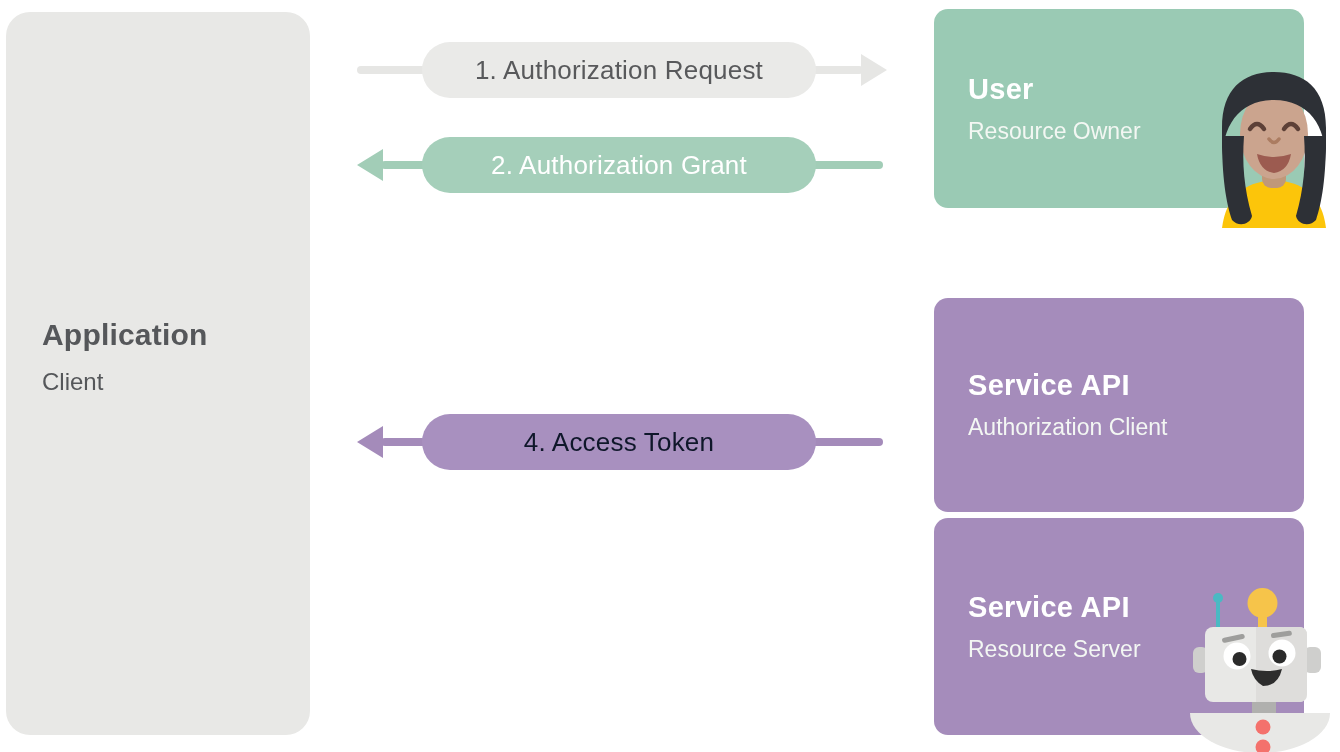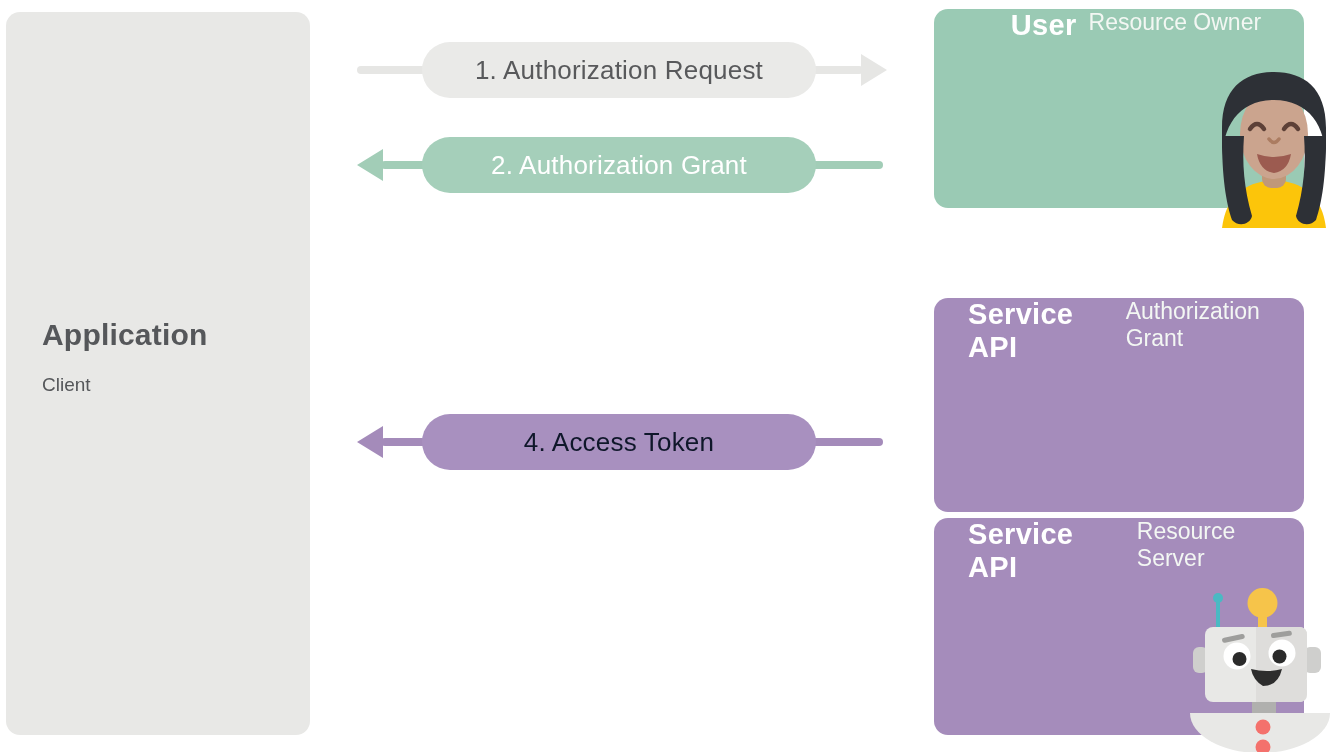"User" .actor-box { flex-direction: row -> column }
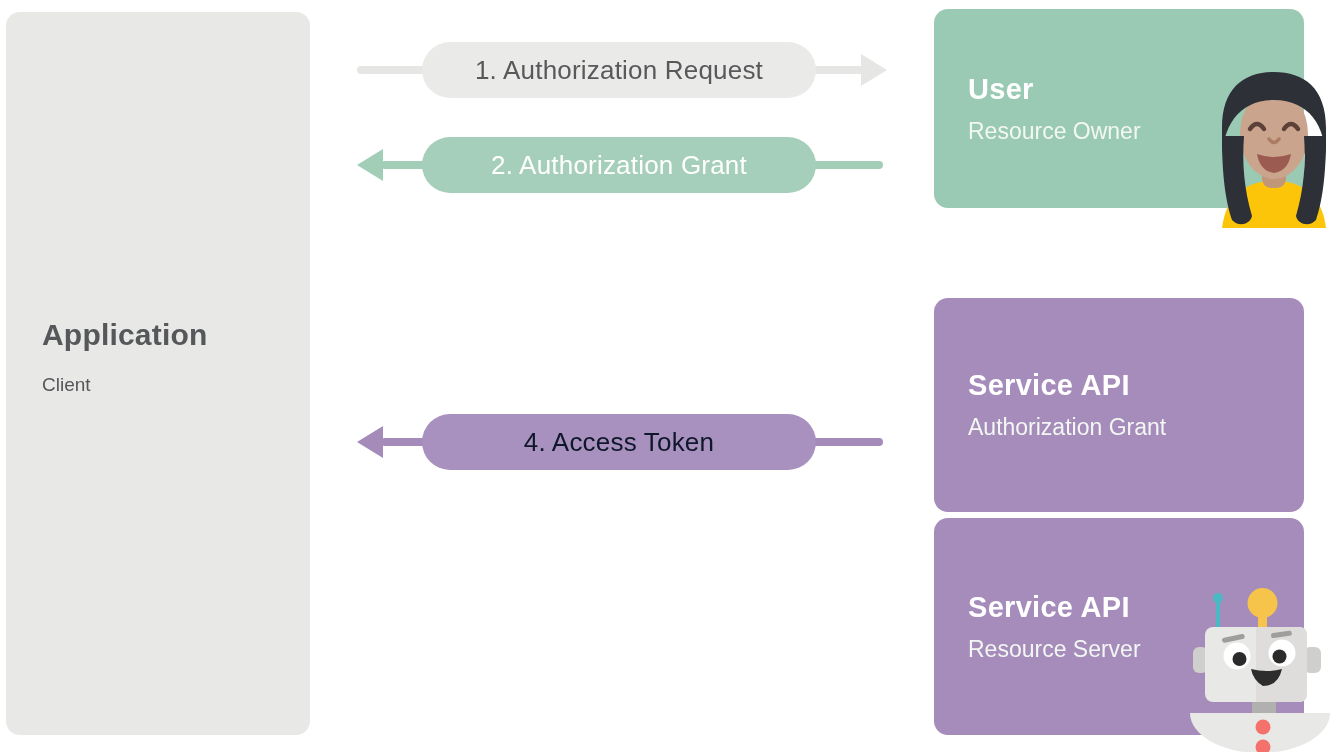"Application" .app-box { border-radius: 14px -> 24px }
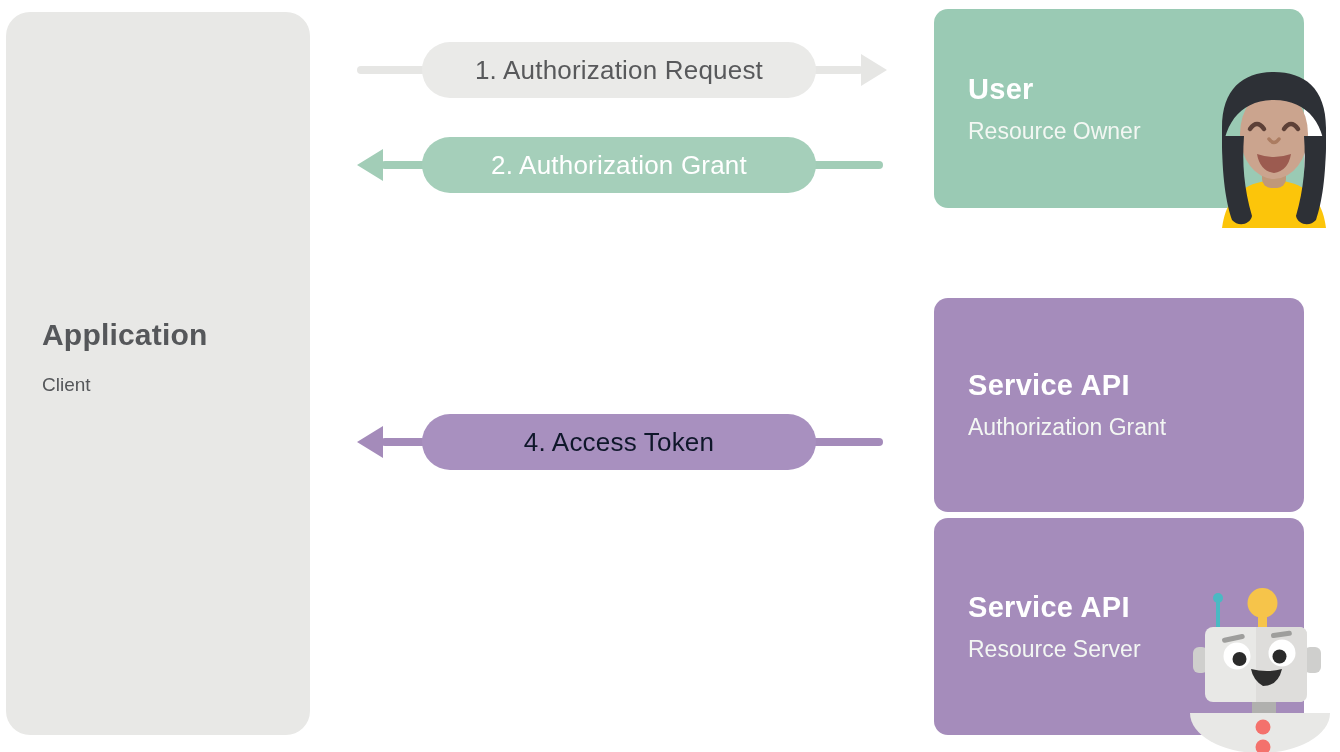"Client" .app-sub { font-size: 19px -> 24px; margin-top: 22px -> 16px }
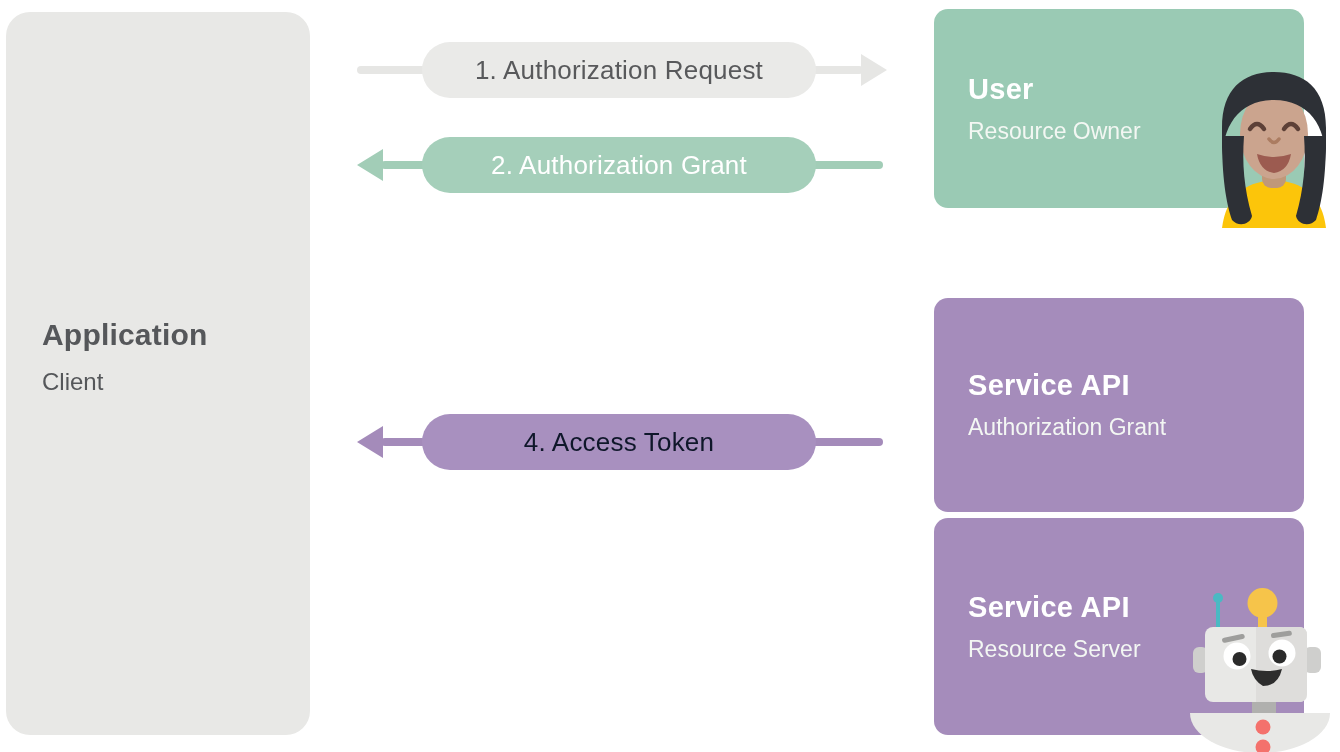"Authorization Grant" div.actor-sub { text: Grant -> Client }
